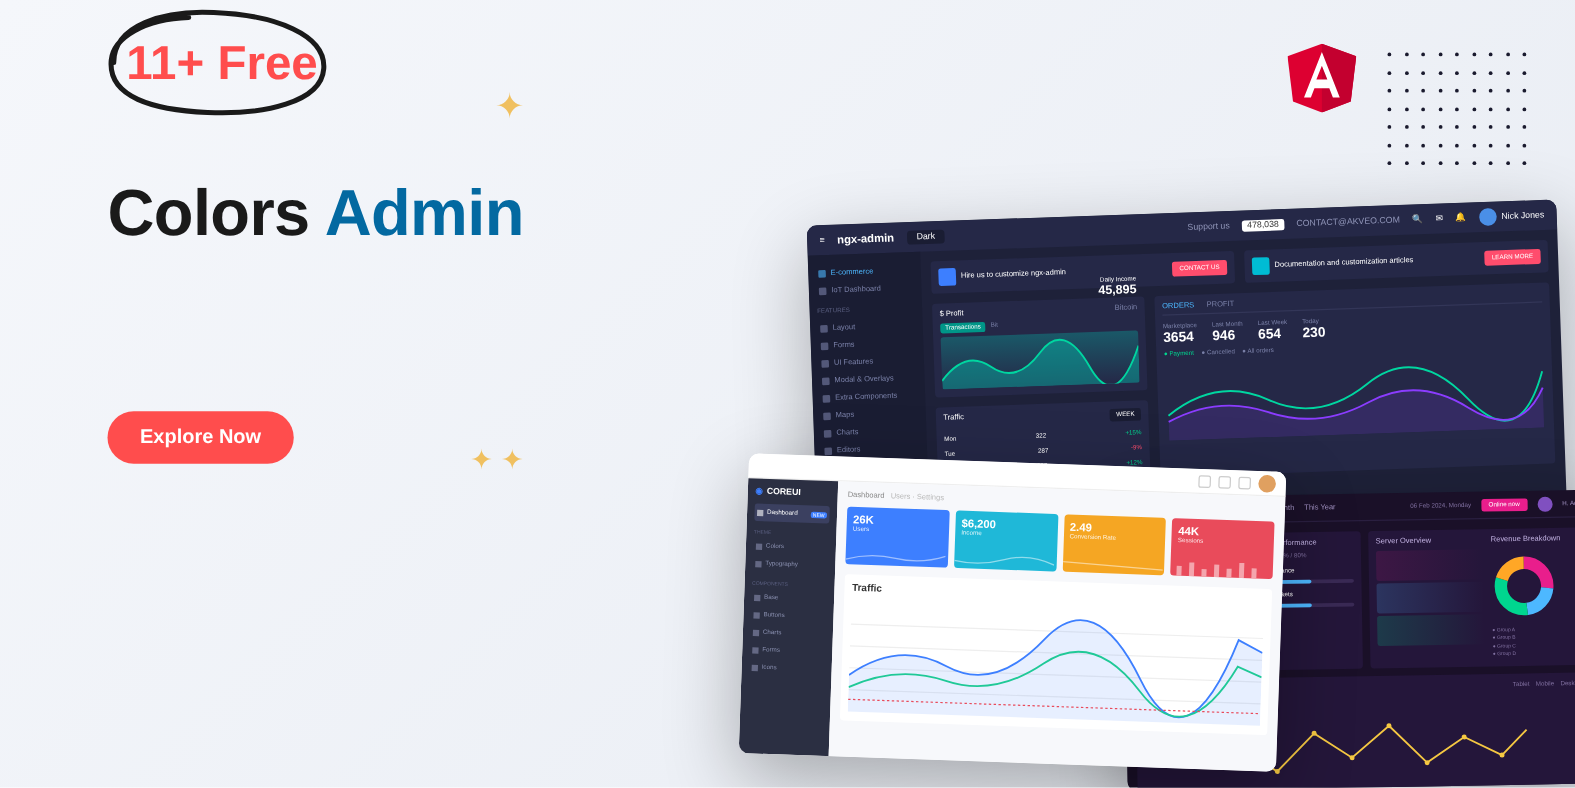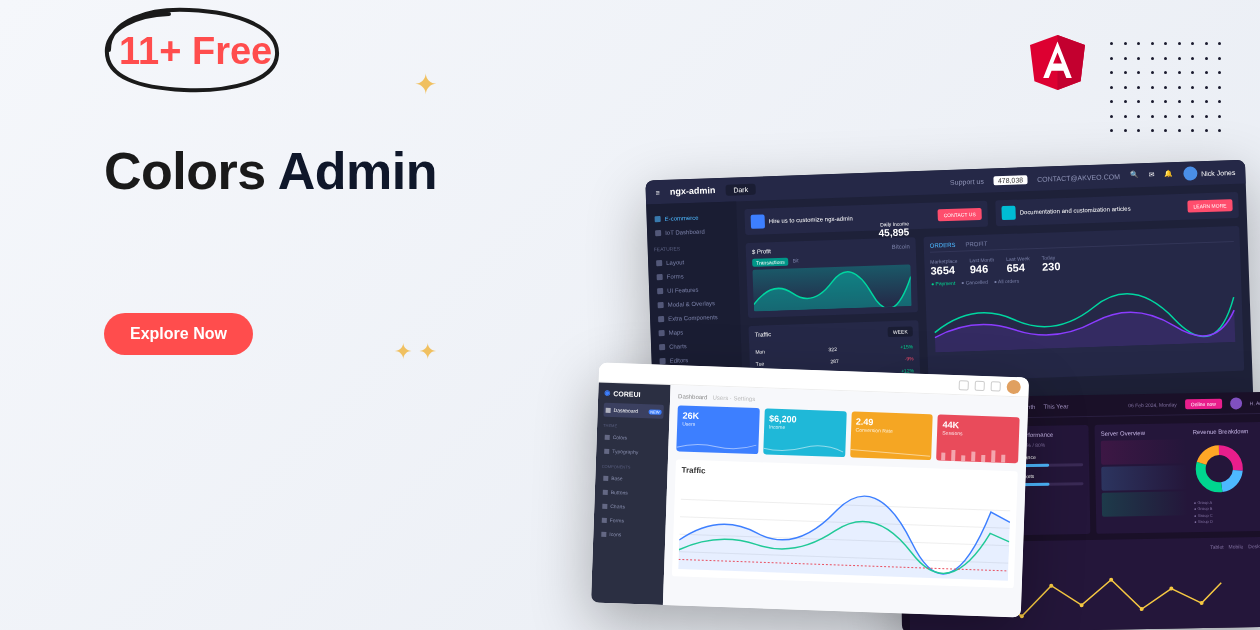"11+ Free" .headline { left: 104px -> 86px }
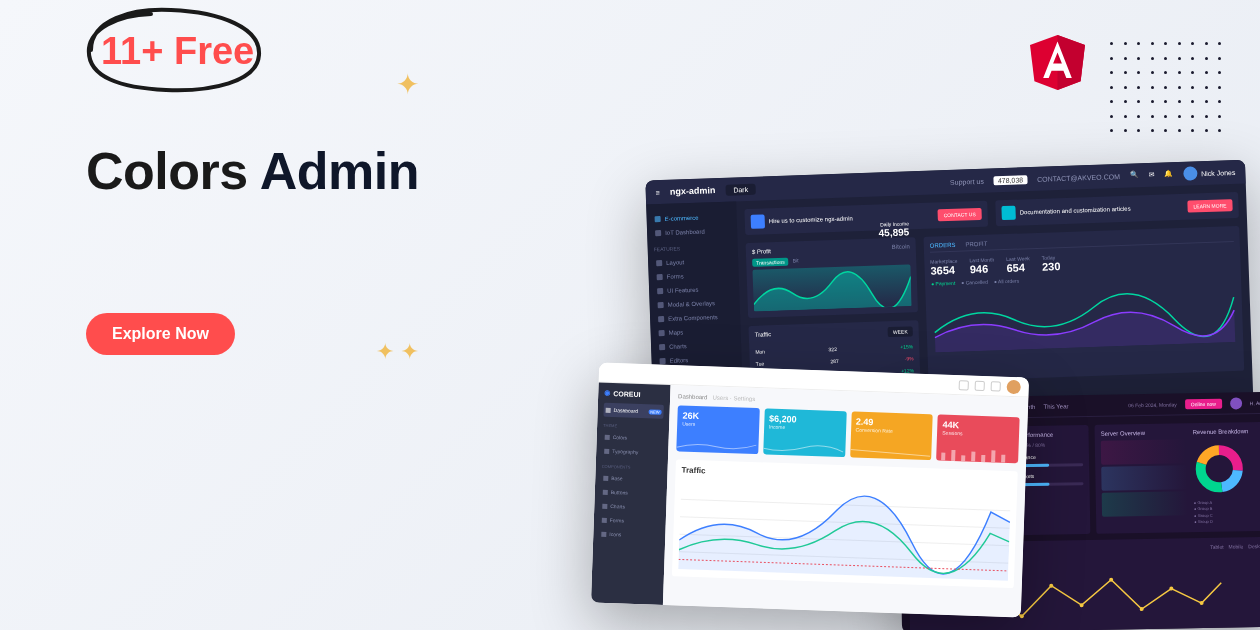"Admin" .title .purple { color: #0f172a -> #0369a1 }
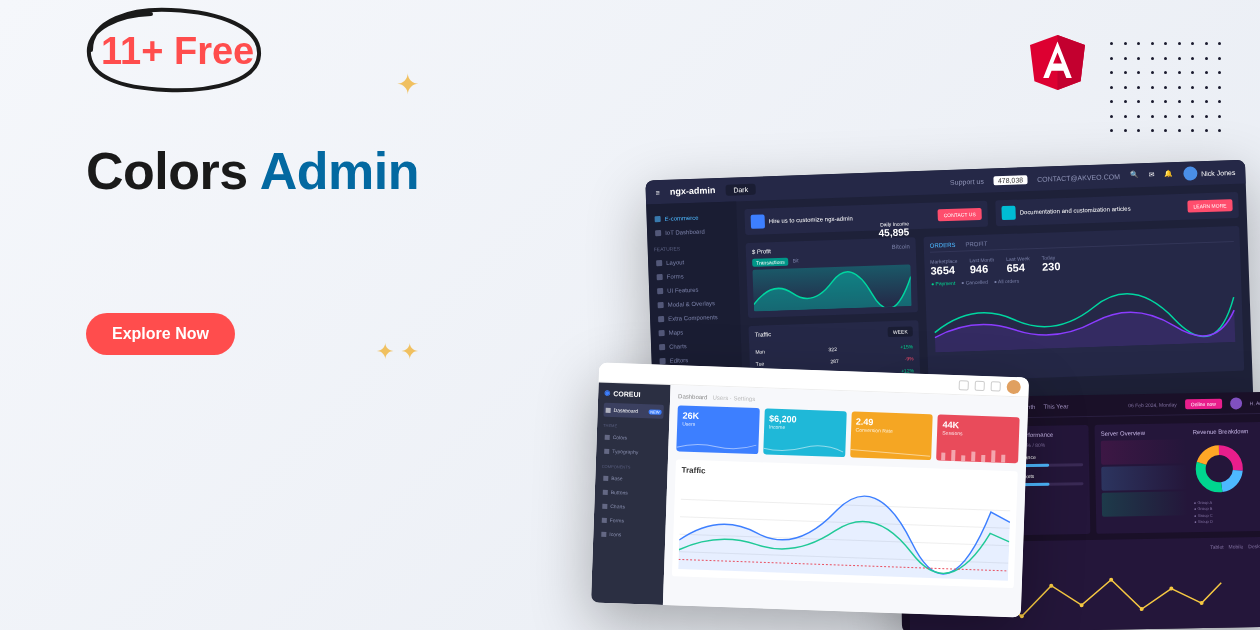"Explore Now" .cta { margin-top: 40px -> 56px }
